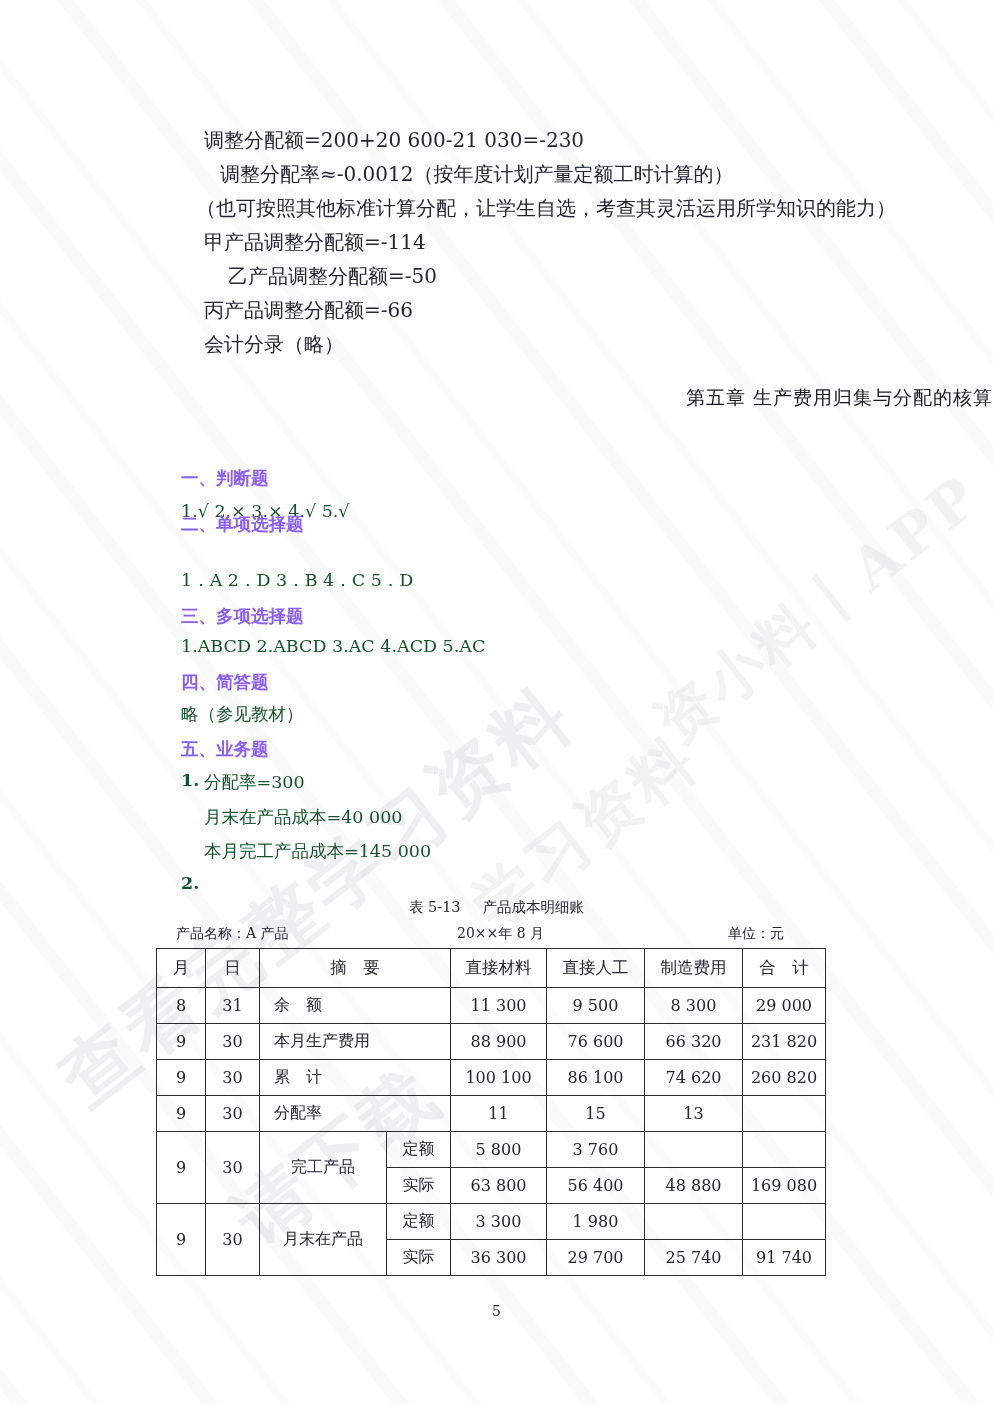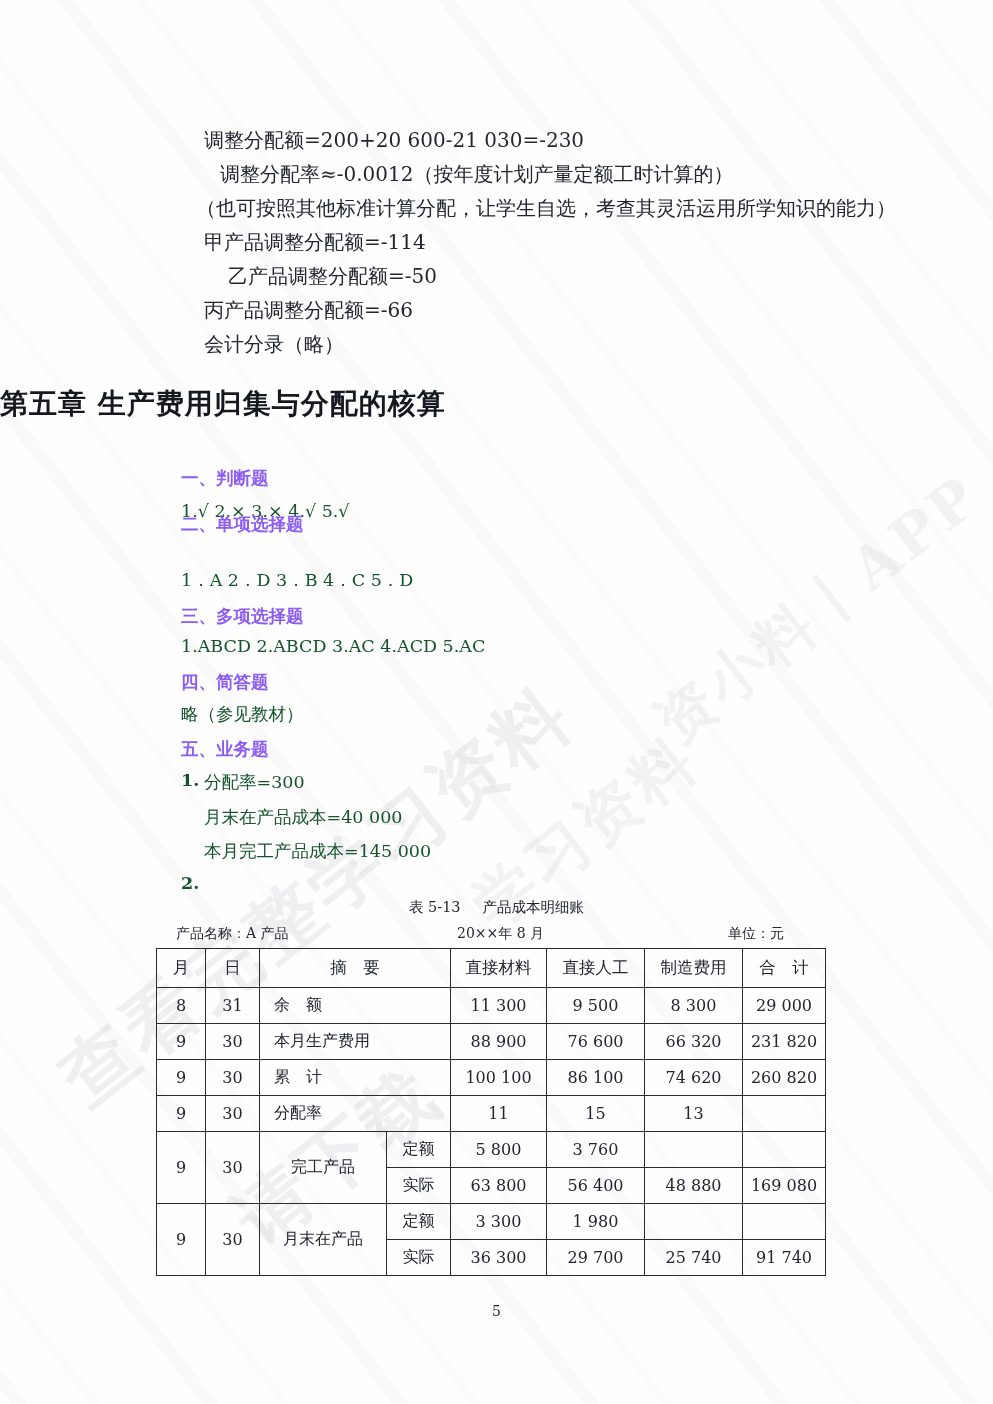"第五章 生产费用归集与分配的核算" .heading-chapter { font-size: 28px -> 19px; font-weight: 700 -> 400; text-align: left -> right }
